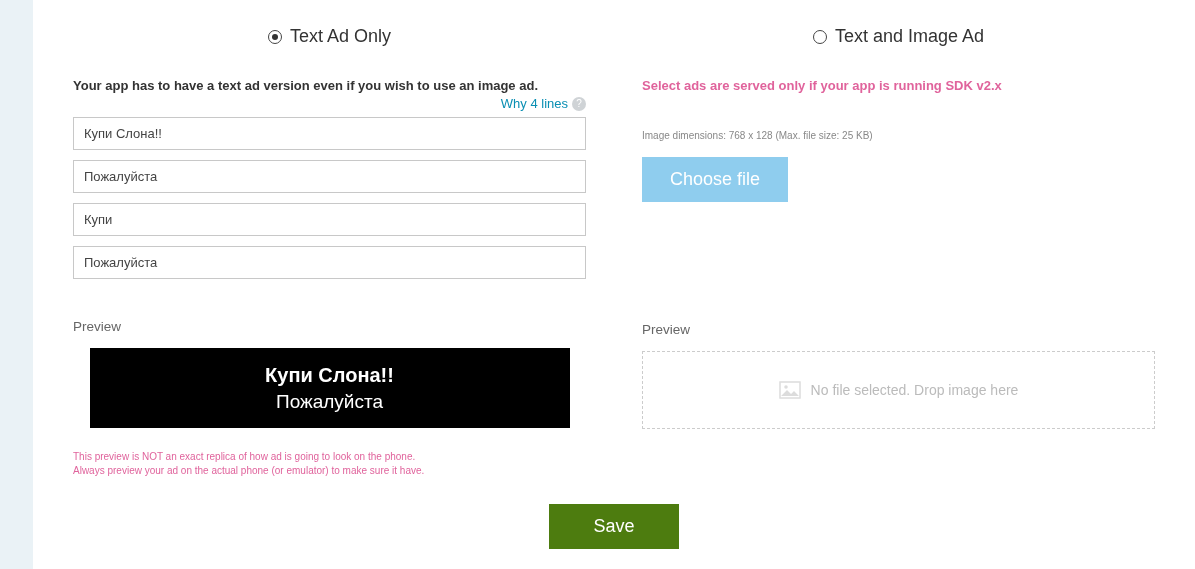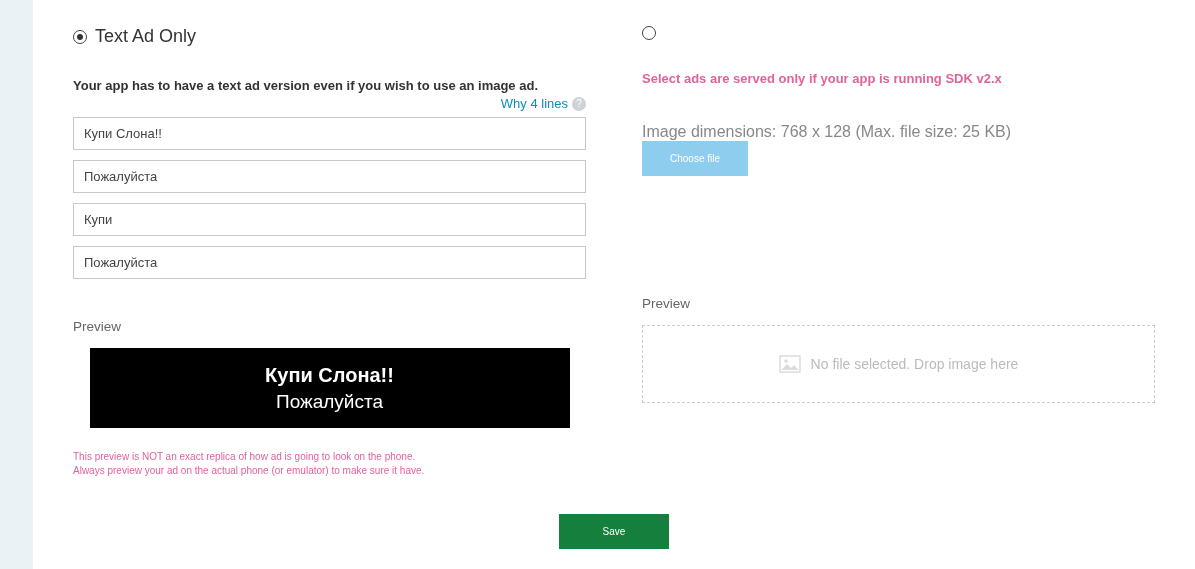"Text Ad Only" .radio-row { justify-content: none -> center }
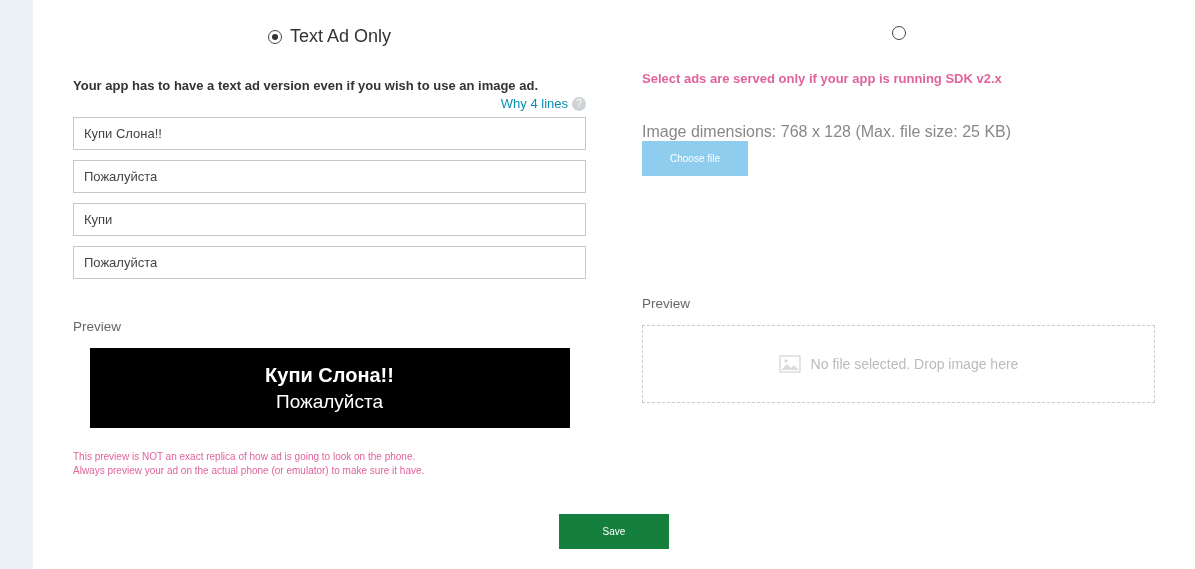"Text and Image Ad" label { html: none -> <label>Text and Image Ad</label> }
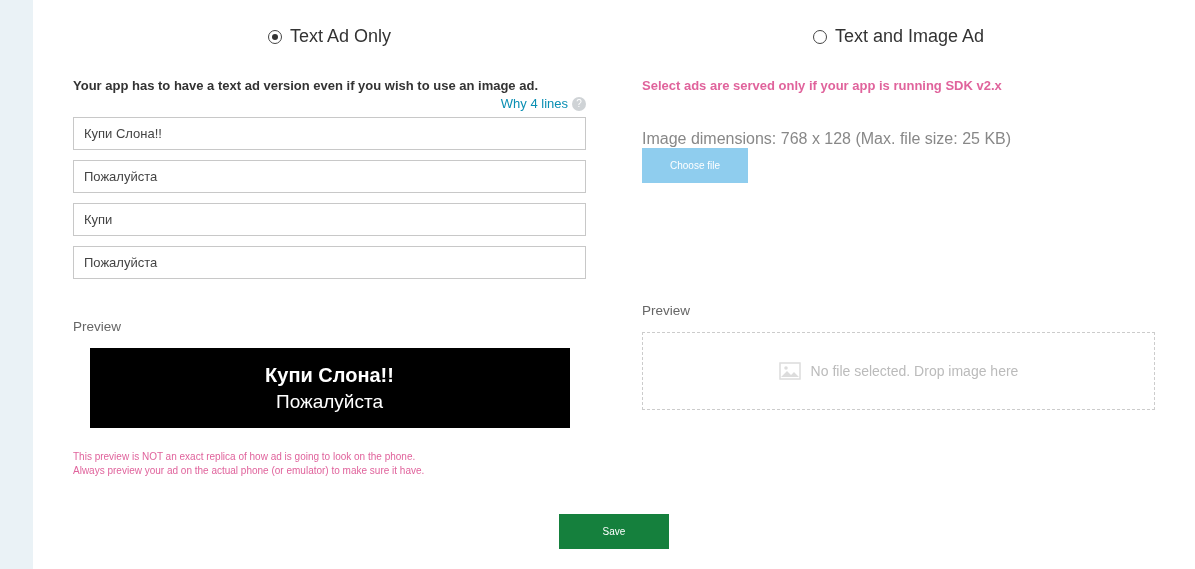"Image dimensions: 768 x 128" .dim-note { font-size: 16px -> 10px; margin-bottom: none -> 16px }
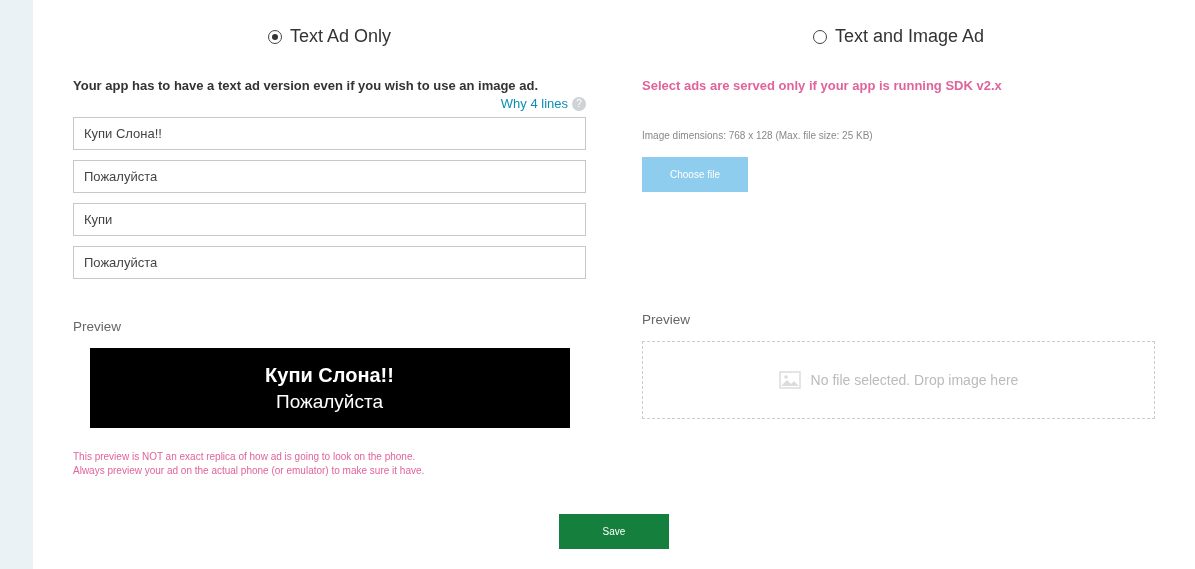"Choose file" .btn { font-size: 10px -> 18px }
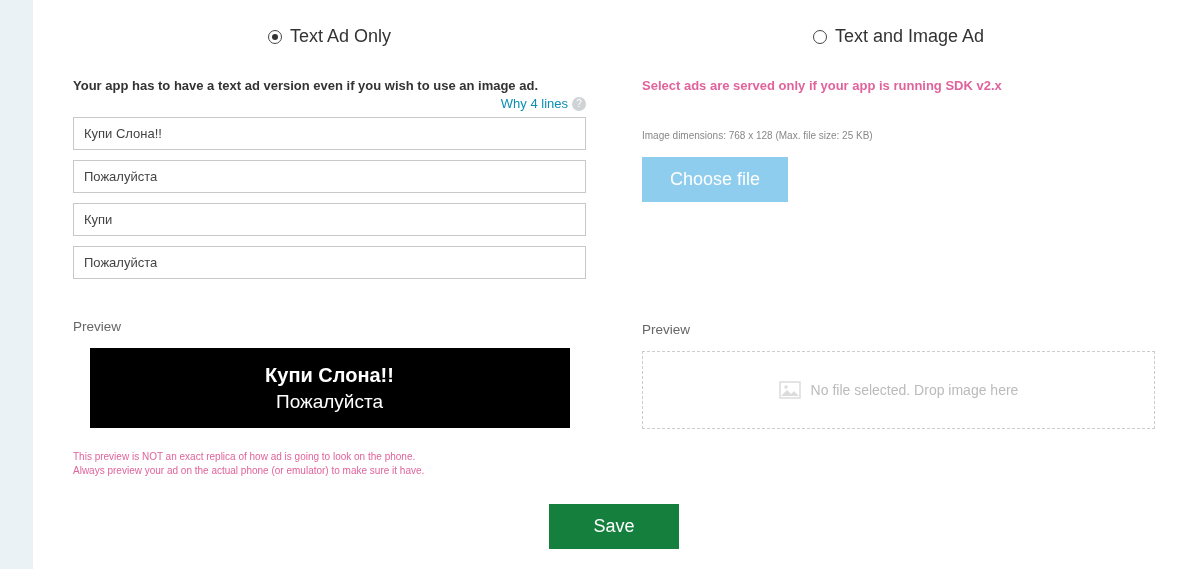"Save" .btn-save { background: #15803d -> #4d7c0f }
